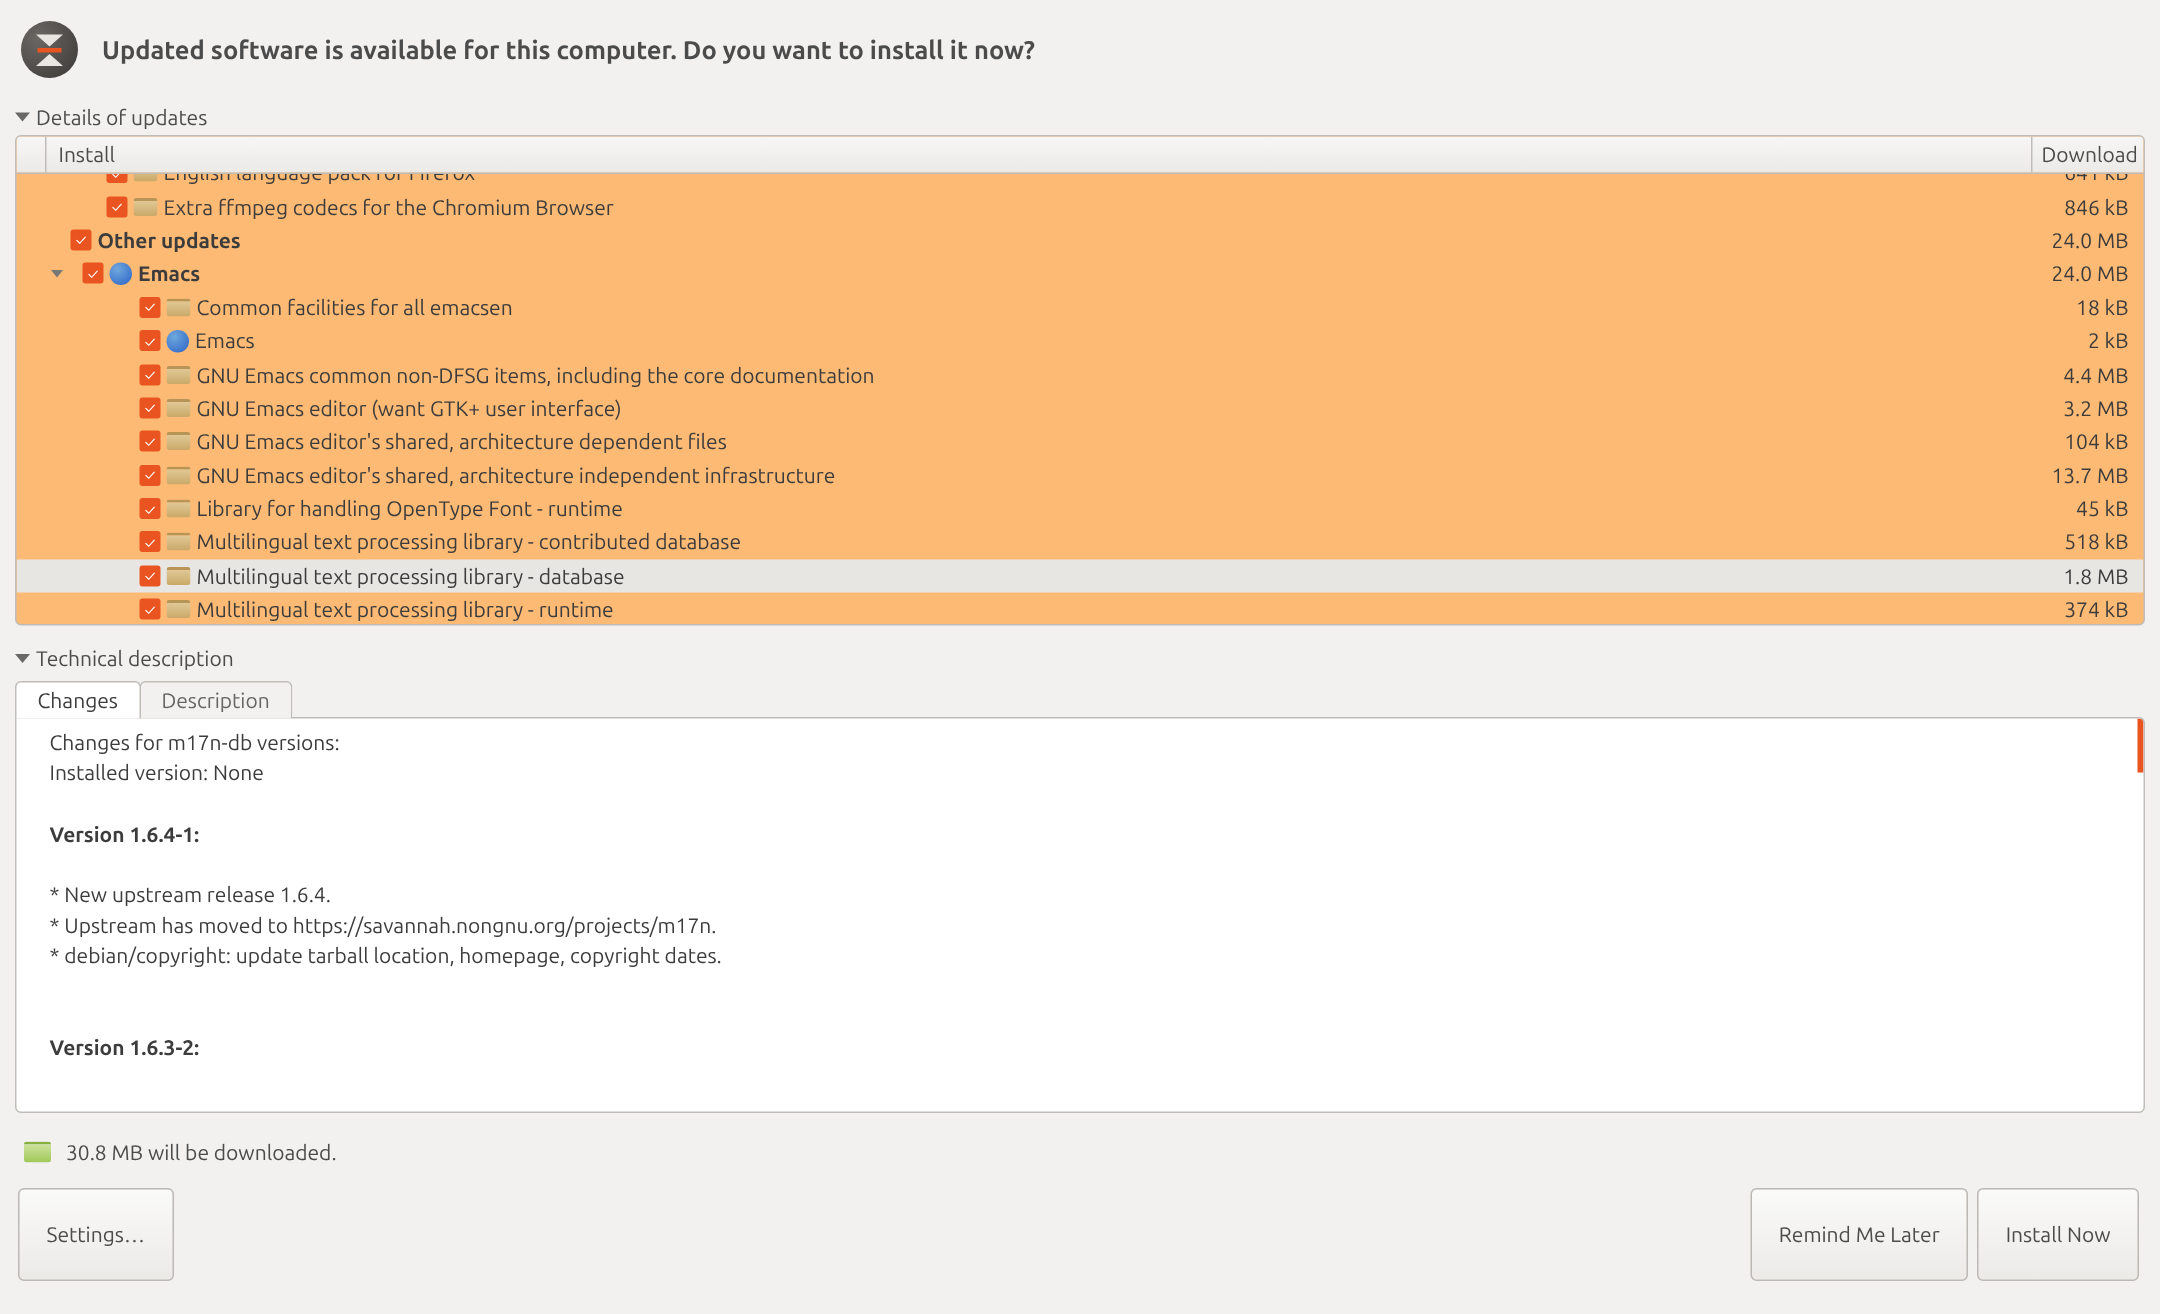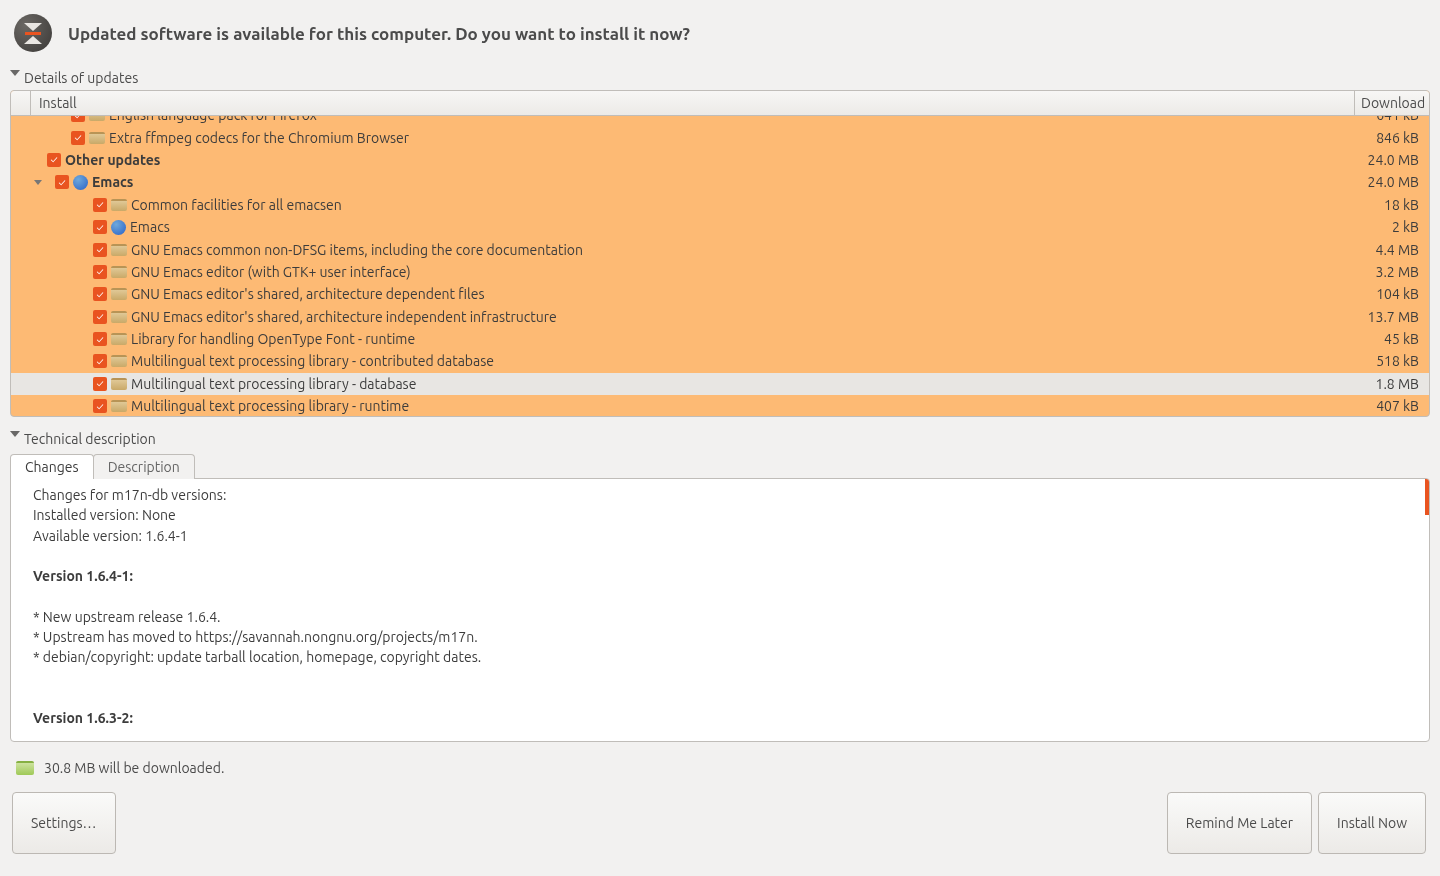"Details of updates" .section-header { align-items: none -> center }
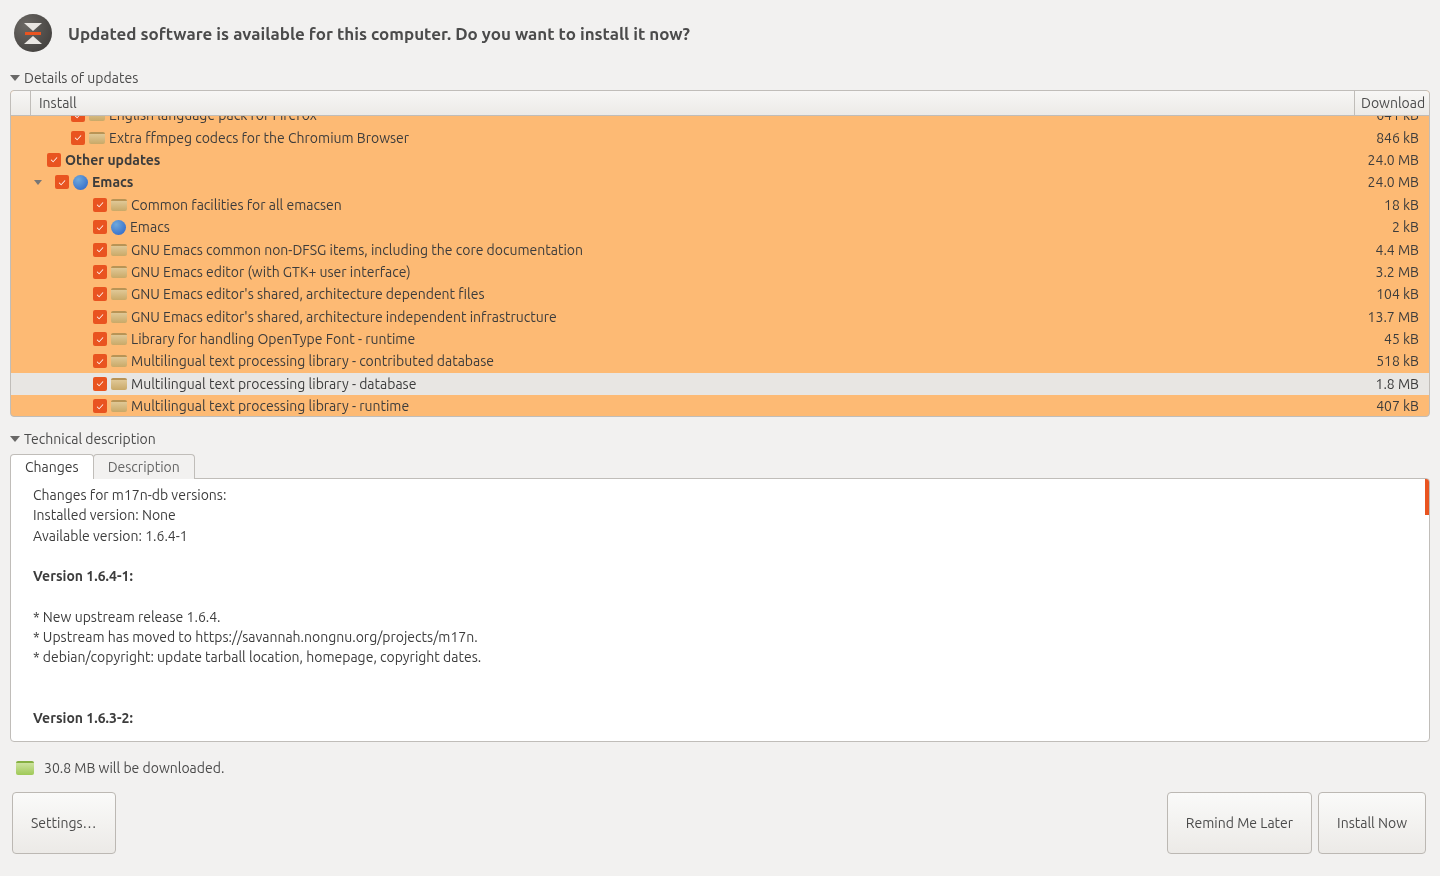"GNU Emacs editor (with GTK+" span { text: with -> want }
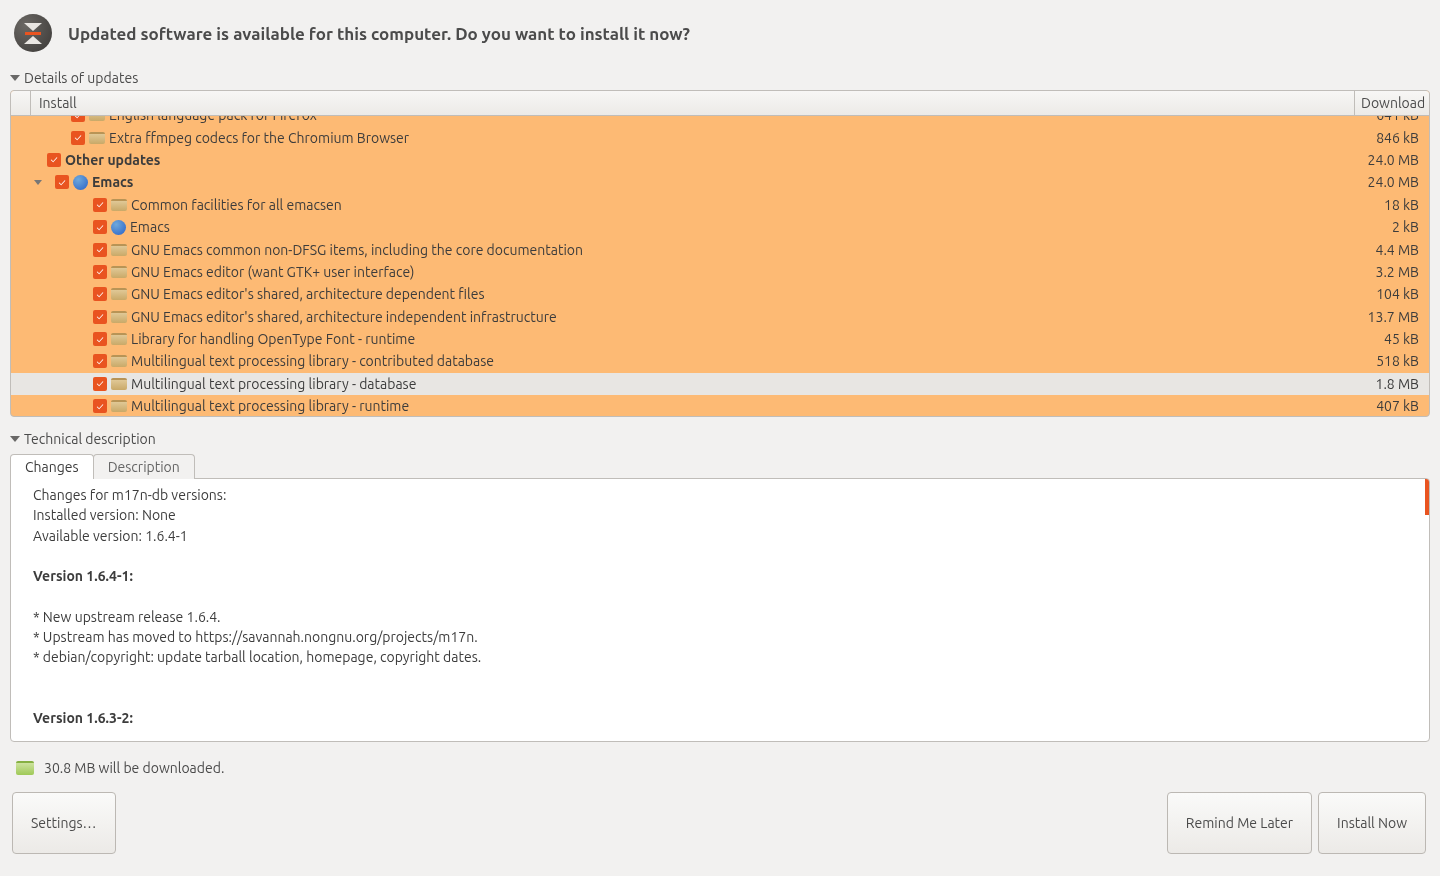"407 kB" div.download-cell { text: 407 -> 374 }
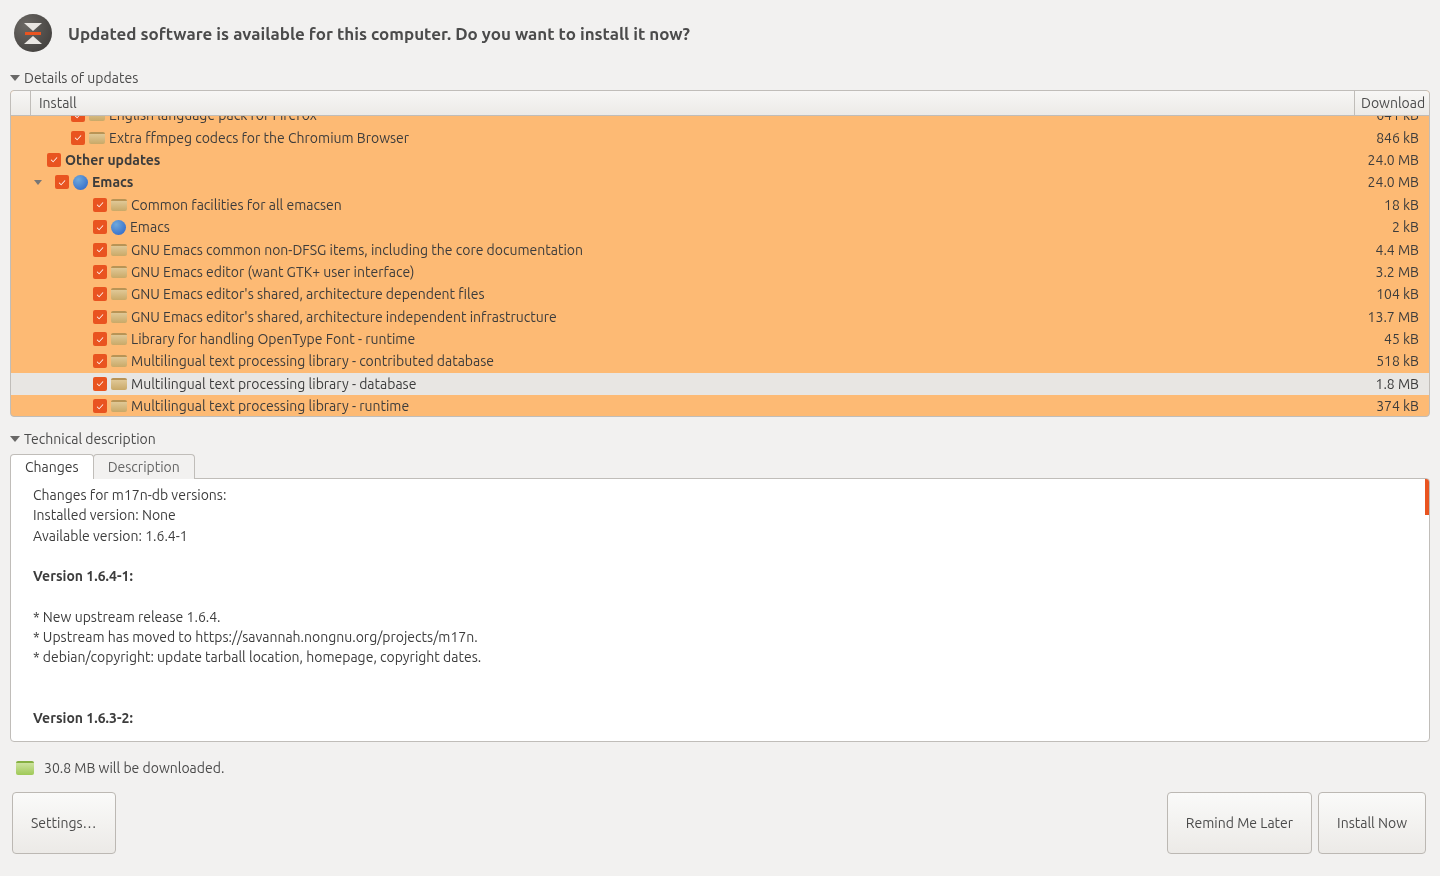"Available version: 1.6.4-1" div { html: <div>Available version: 1.6.4-1</div> -> none }
